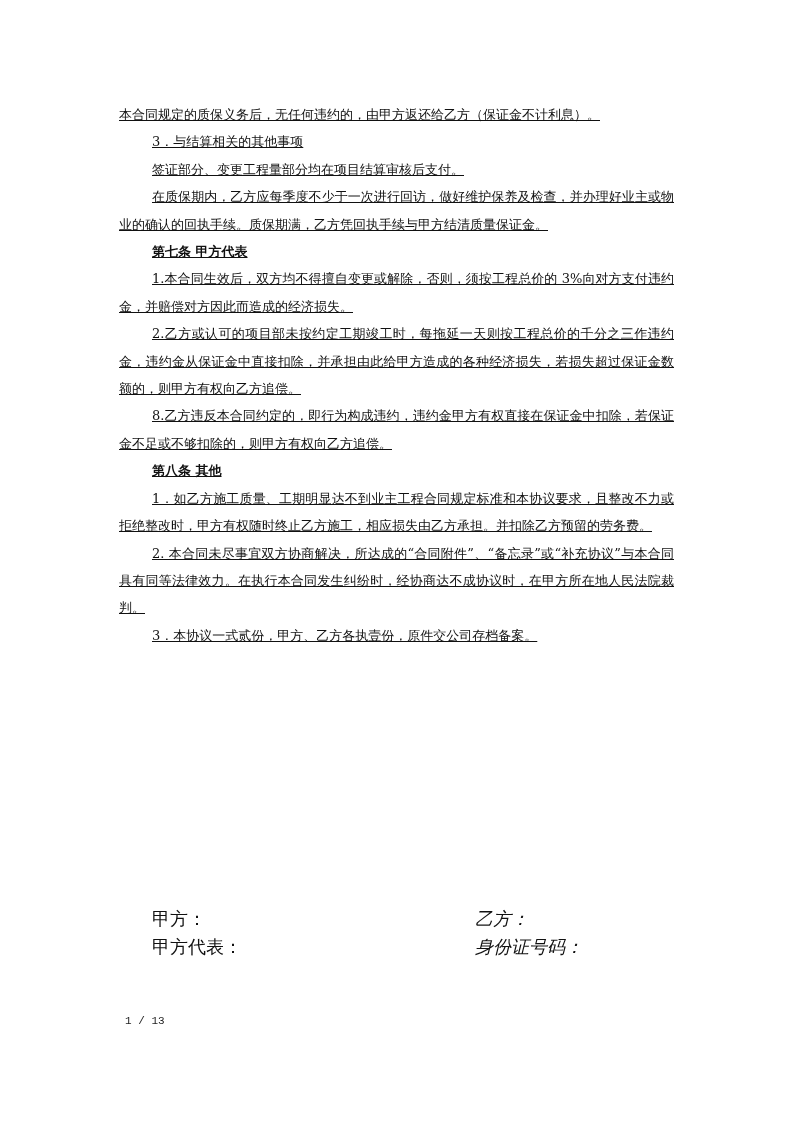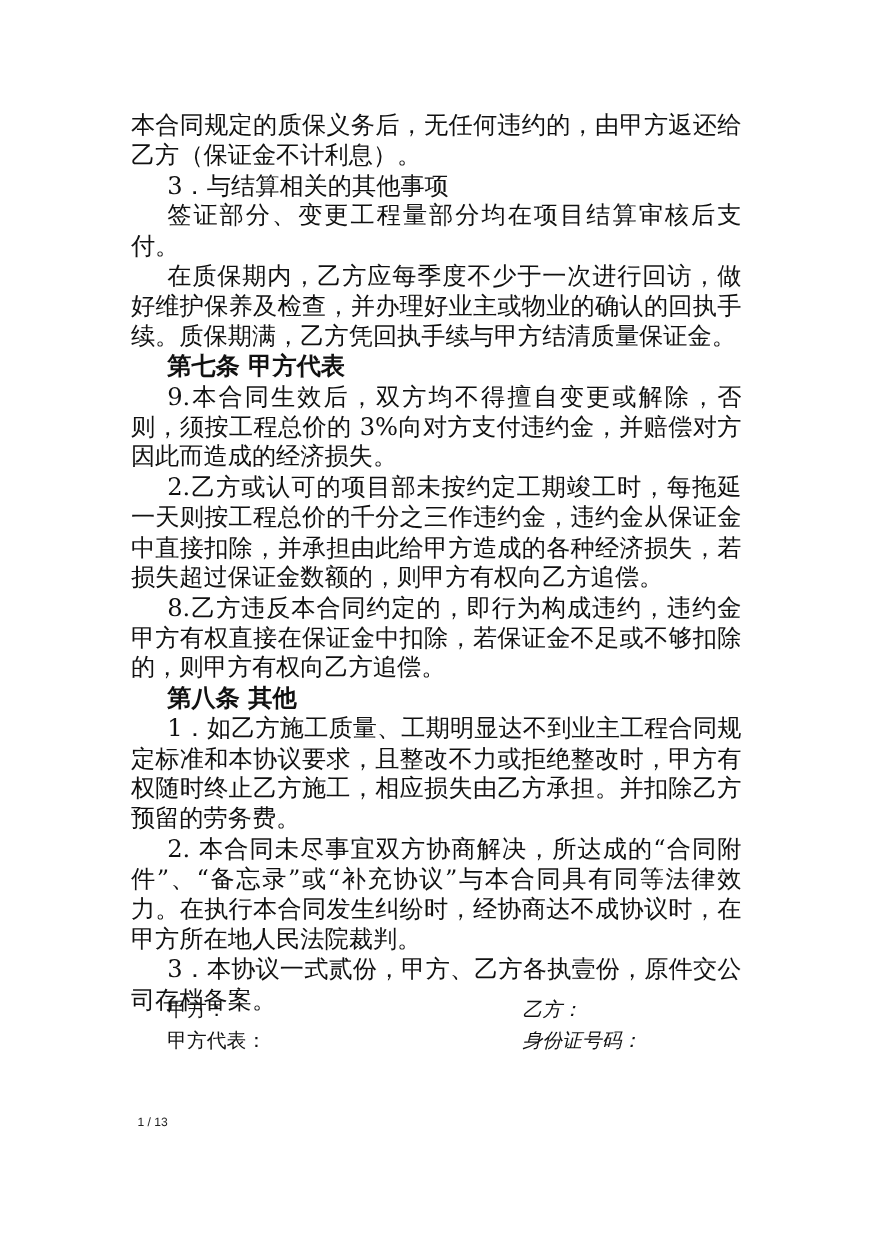"本合同规定的质保义务后，无任何违约的，由甲方返还给乙方（保证金不计利息）。" .p { font-size: 22px -> 13px; text-decoration: none -> underline }
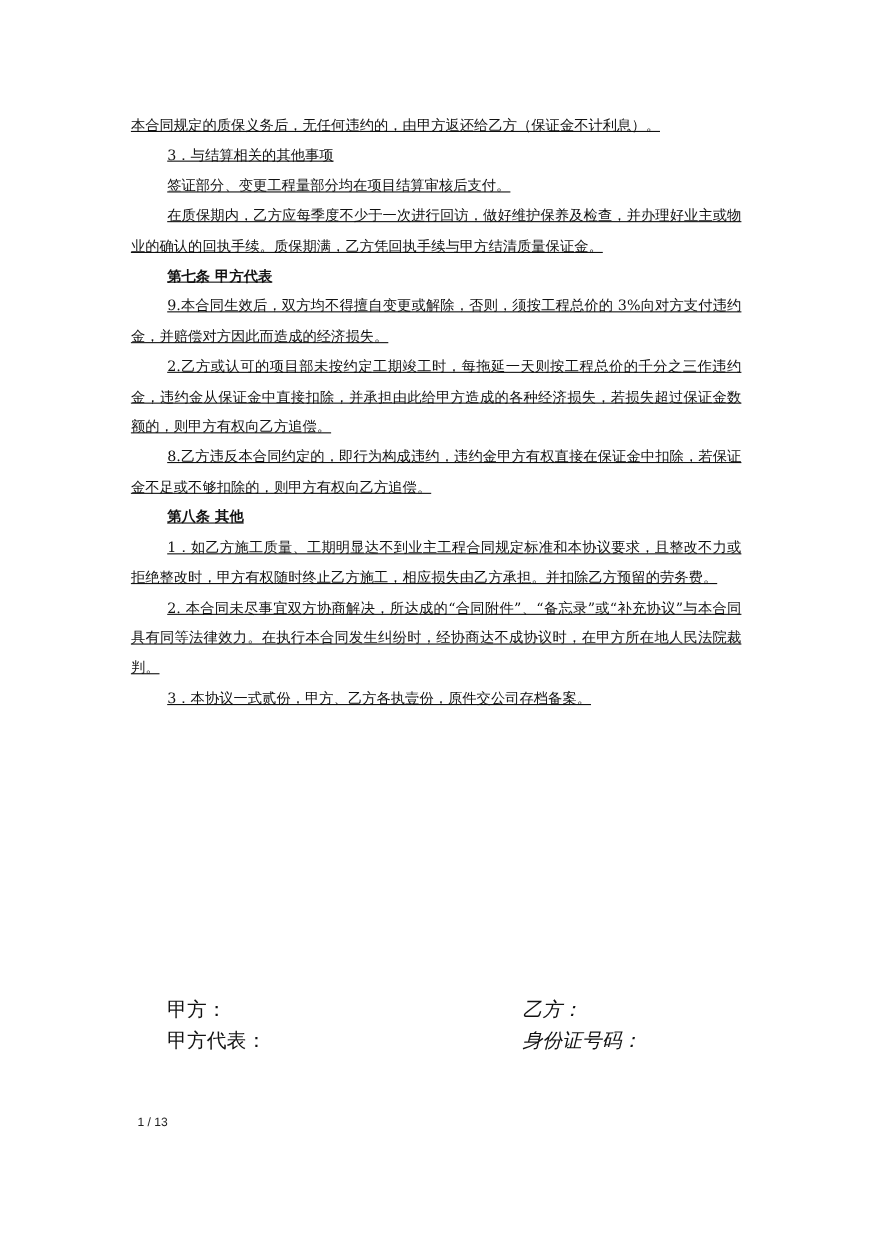"9.本合同生效后，双方均不得擅自变更或解除，否则，须按工程总价的" p.p { text: 9 -> 1 }
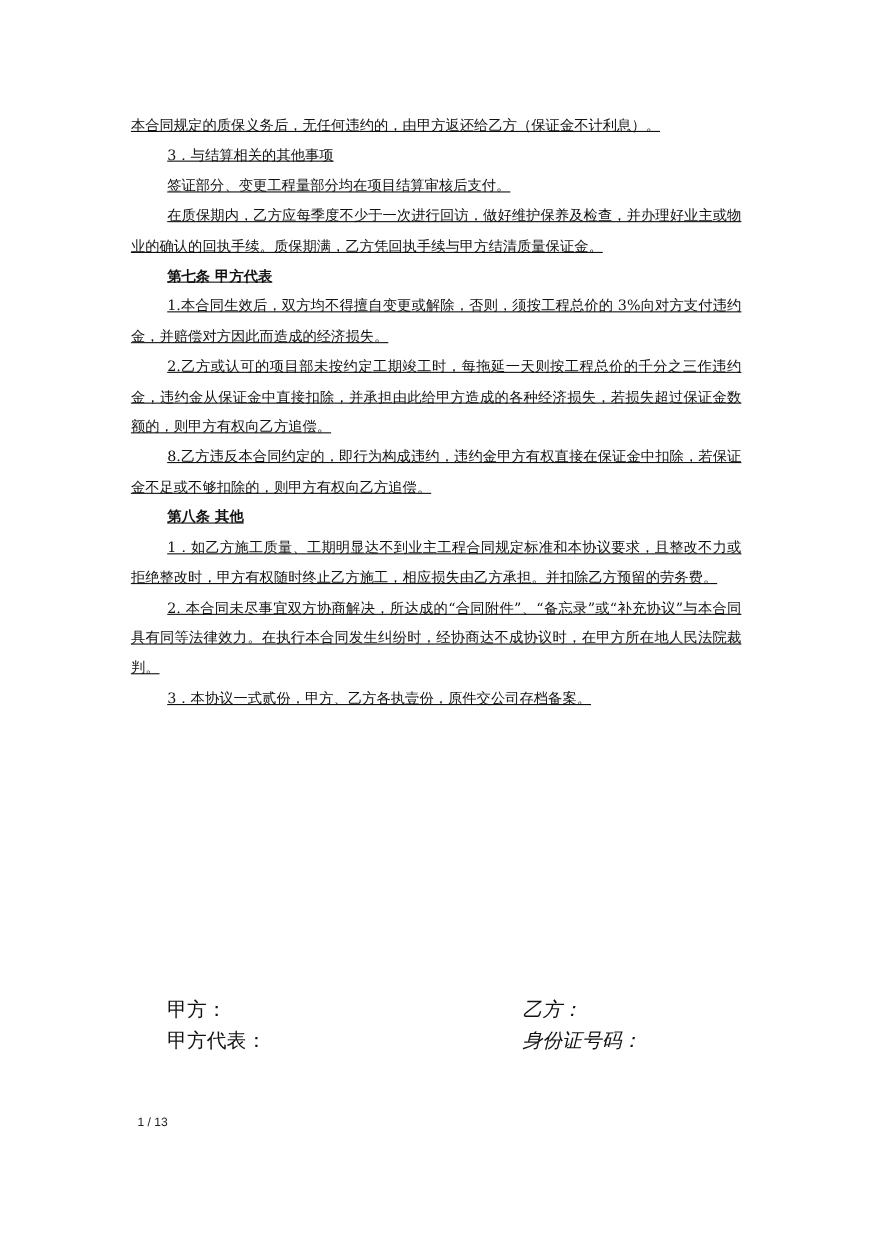"1 / 13" .pagenum { font-family: Liberation Sans, sans-serif -> Liberation Mono, monospace }
